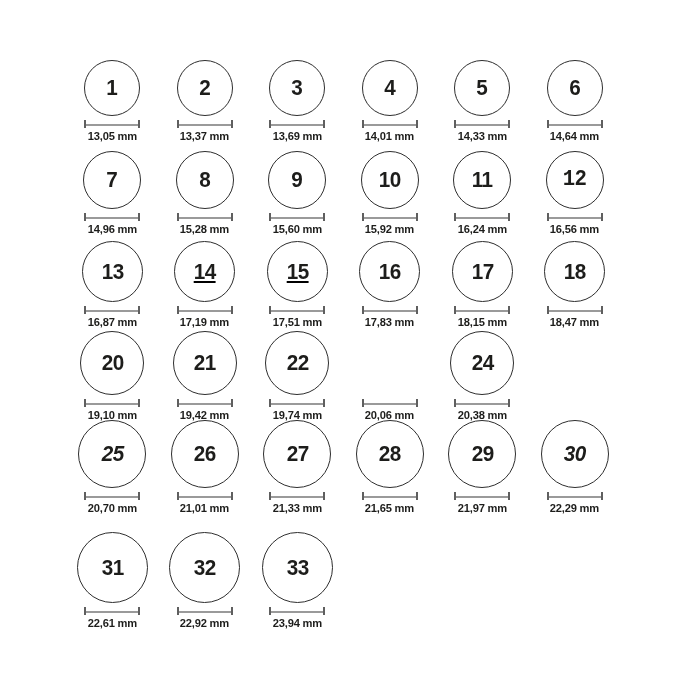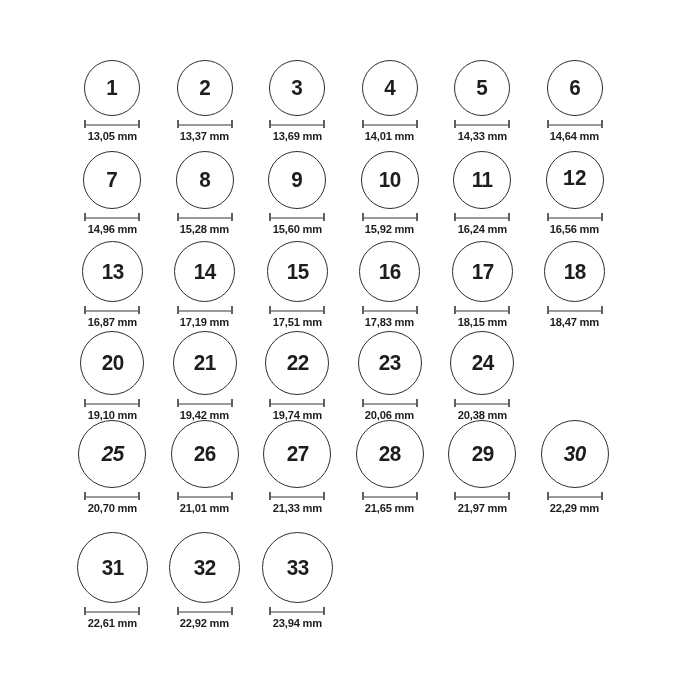"14" div.circle { text-decoration: none -> underline }
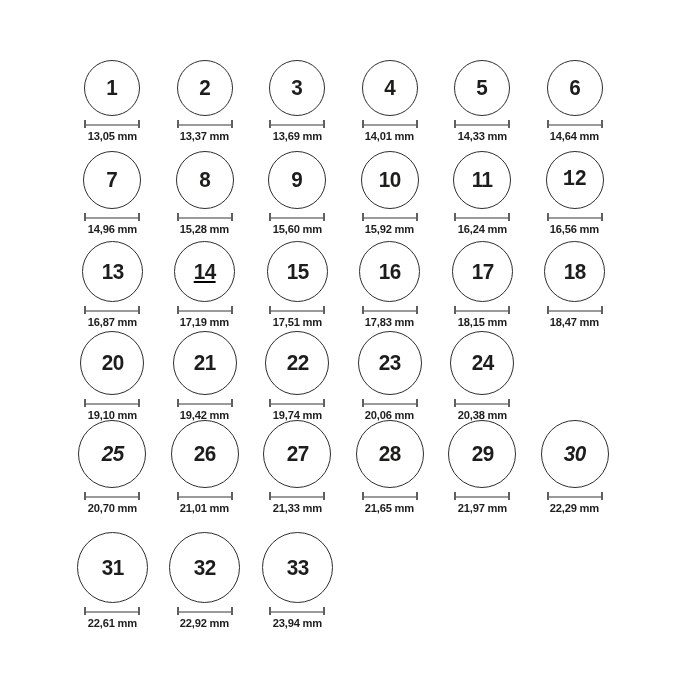"15" div.circle { text-decoration: none -> underline }
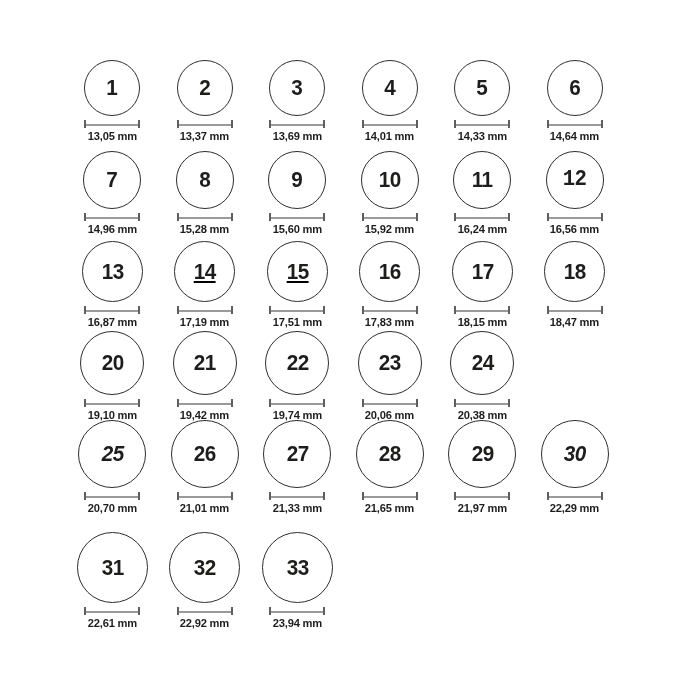"23" div.circle { html: <div> <span>23</span> </div> -> none }
